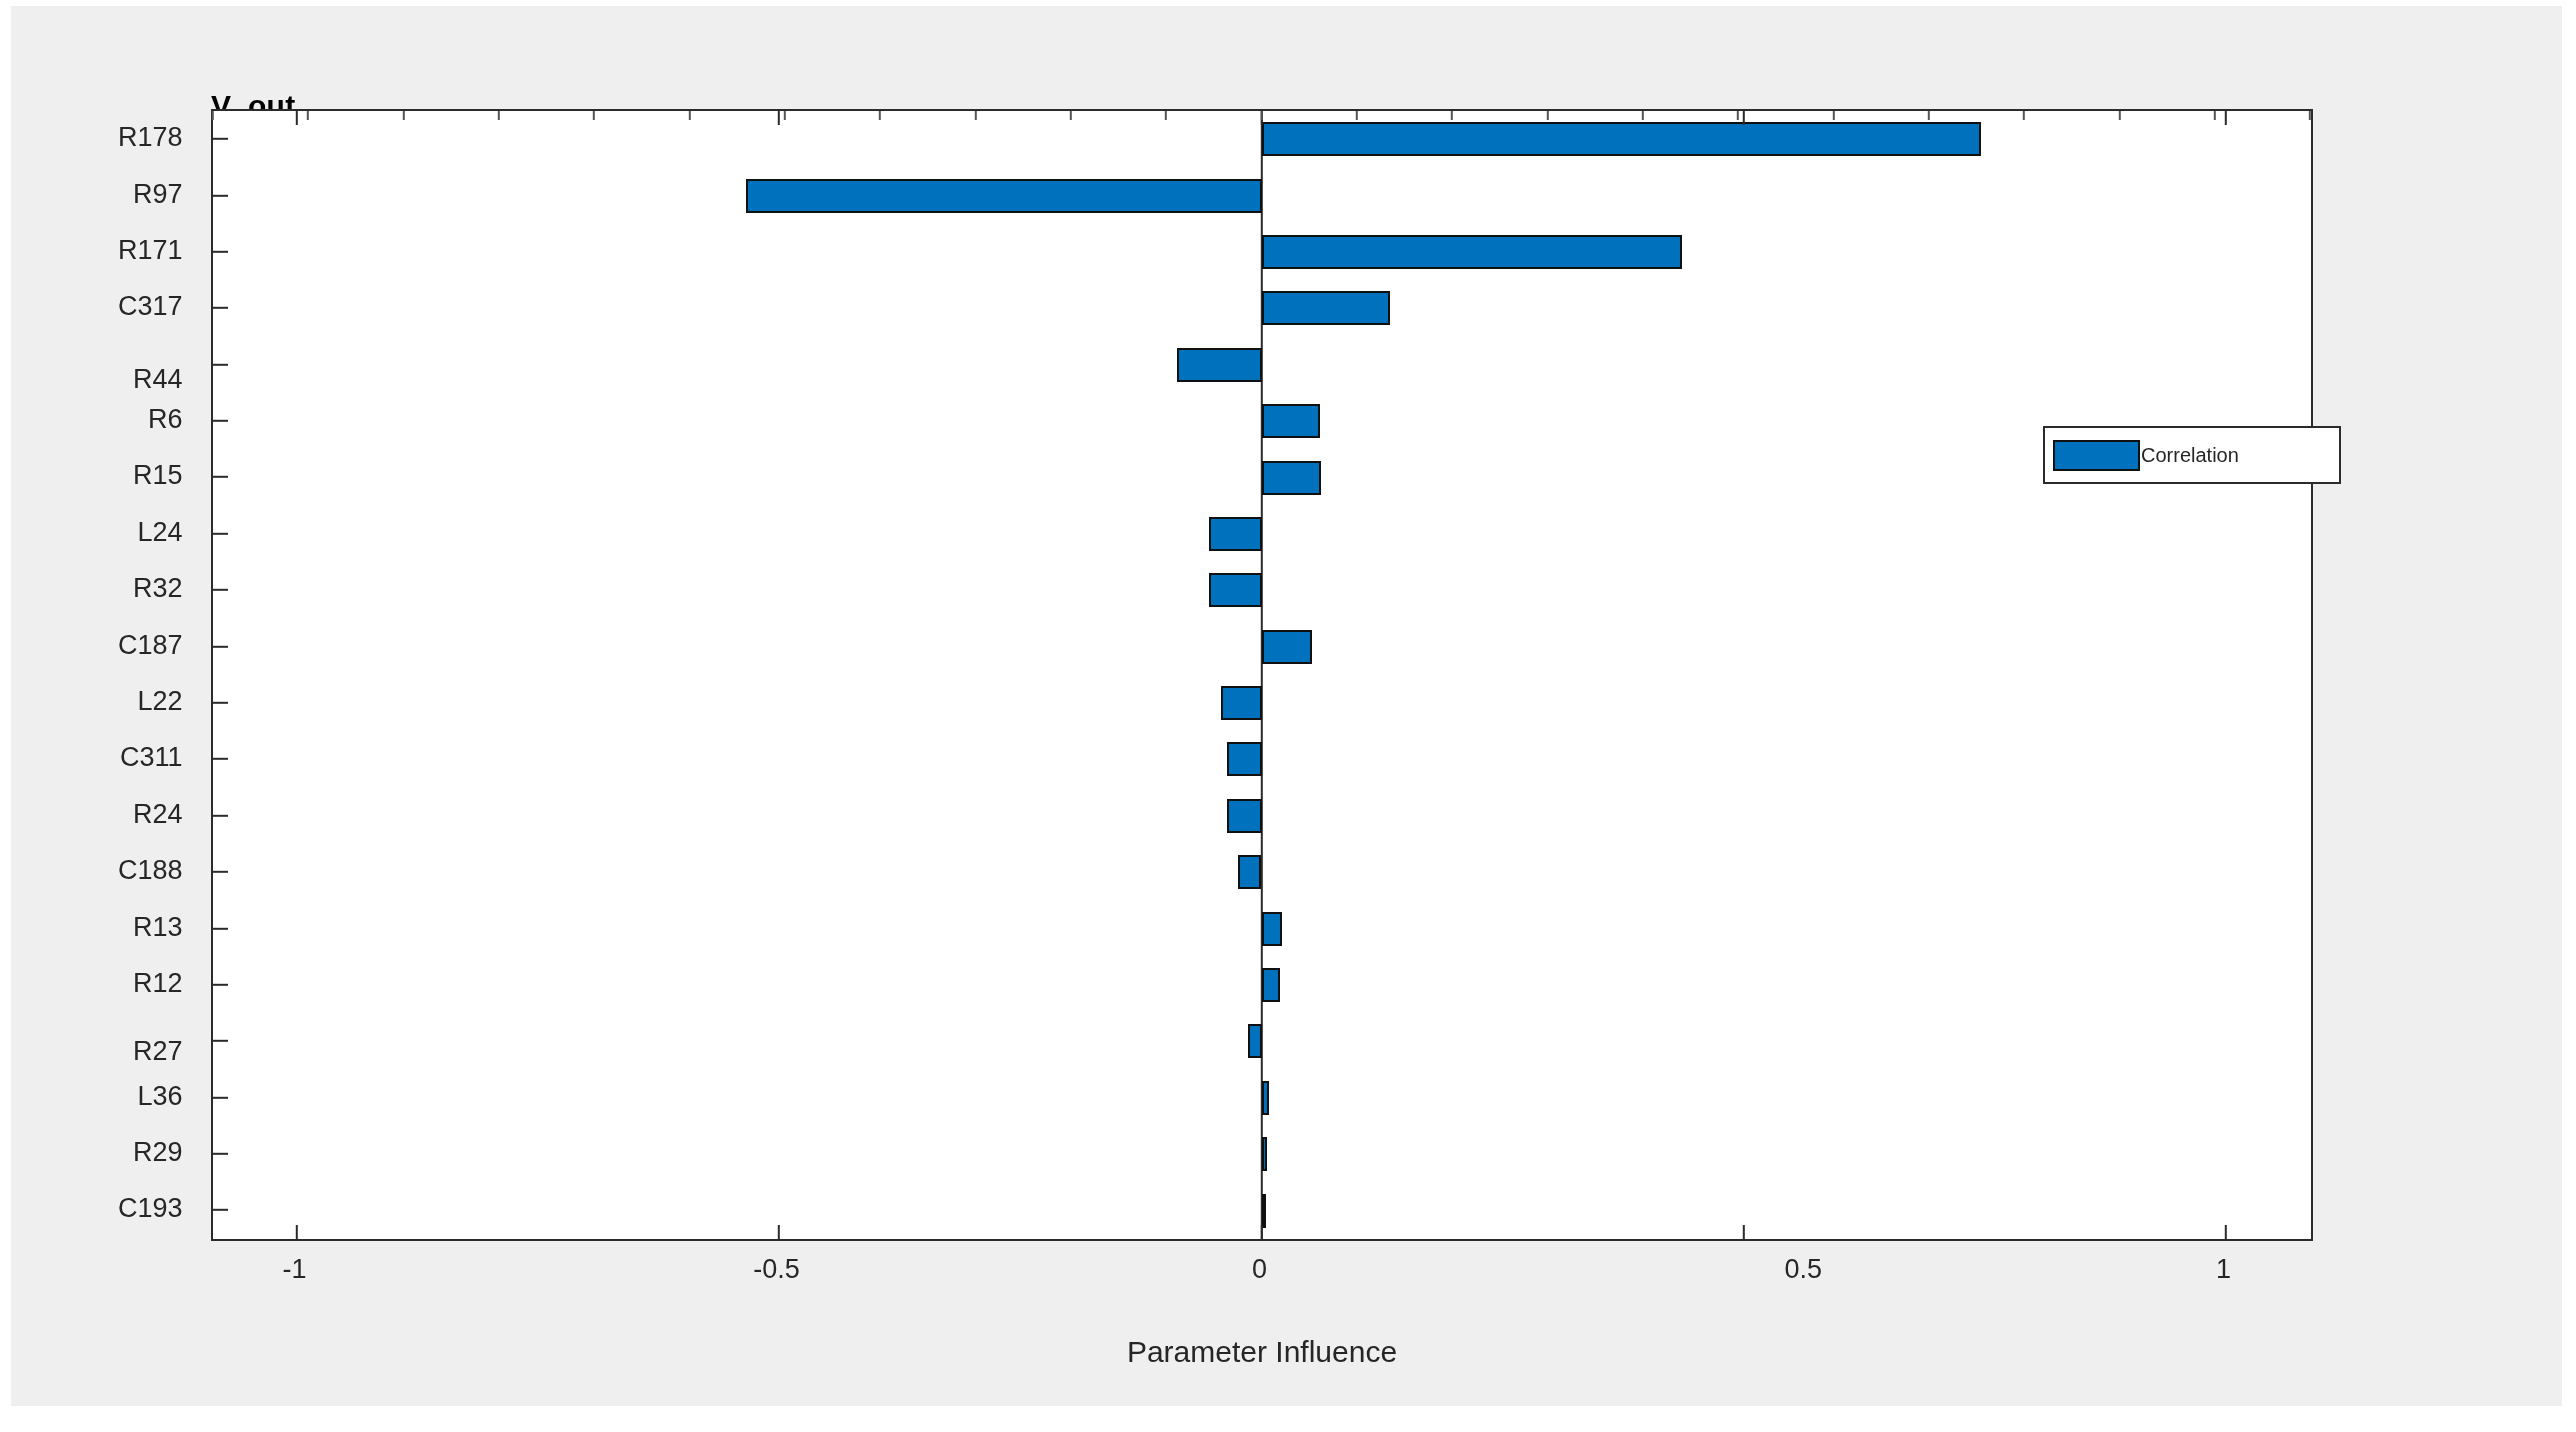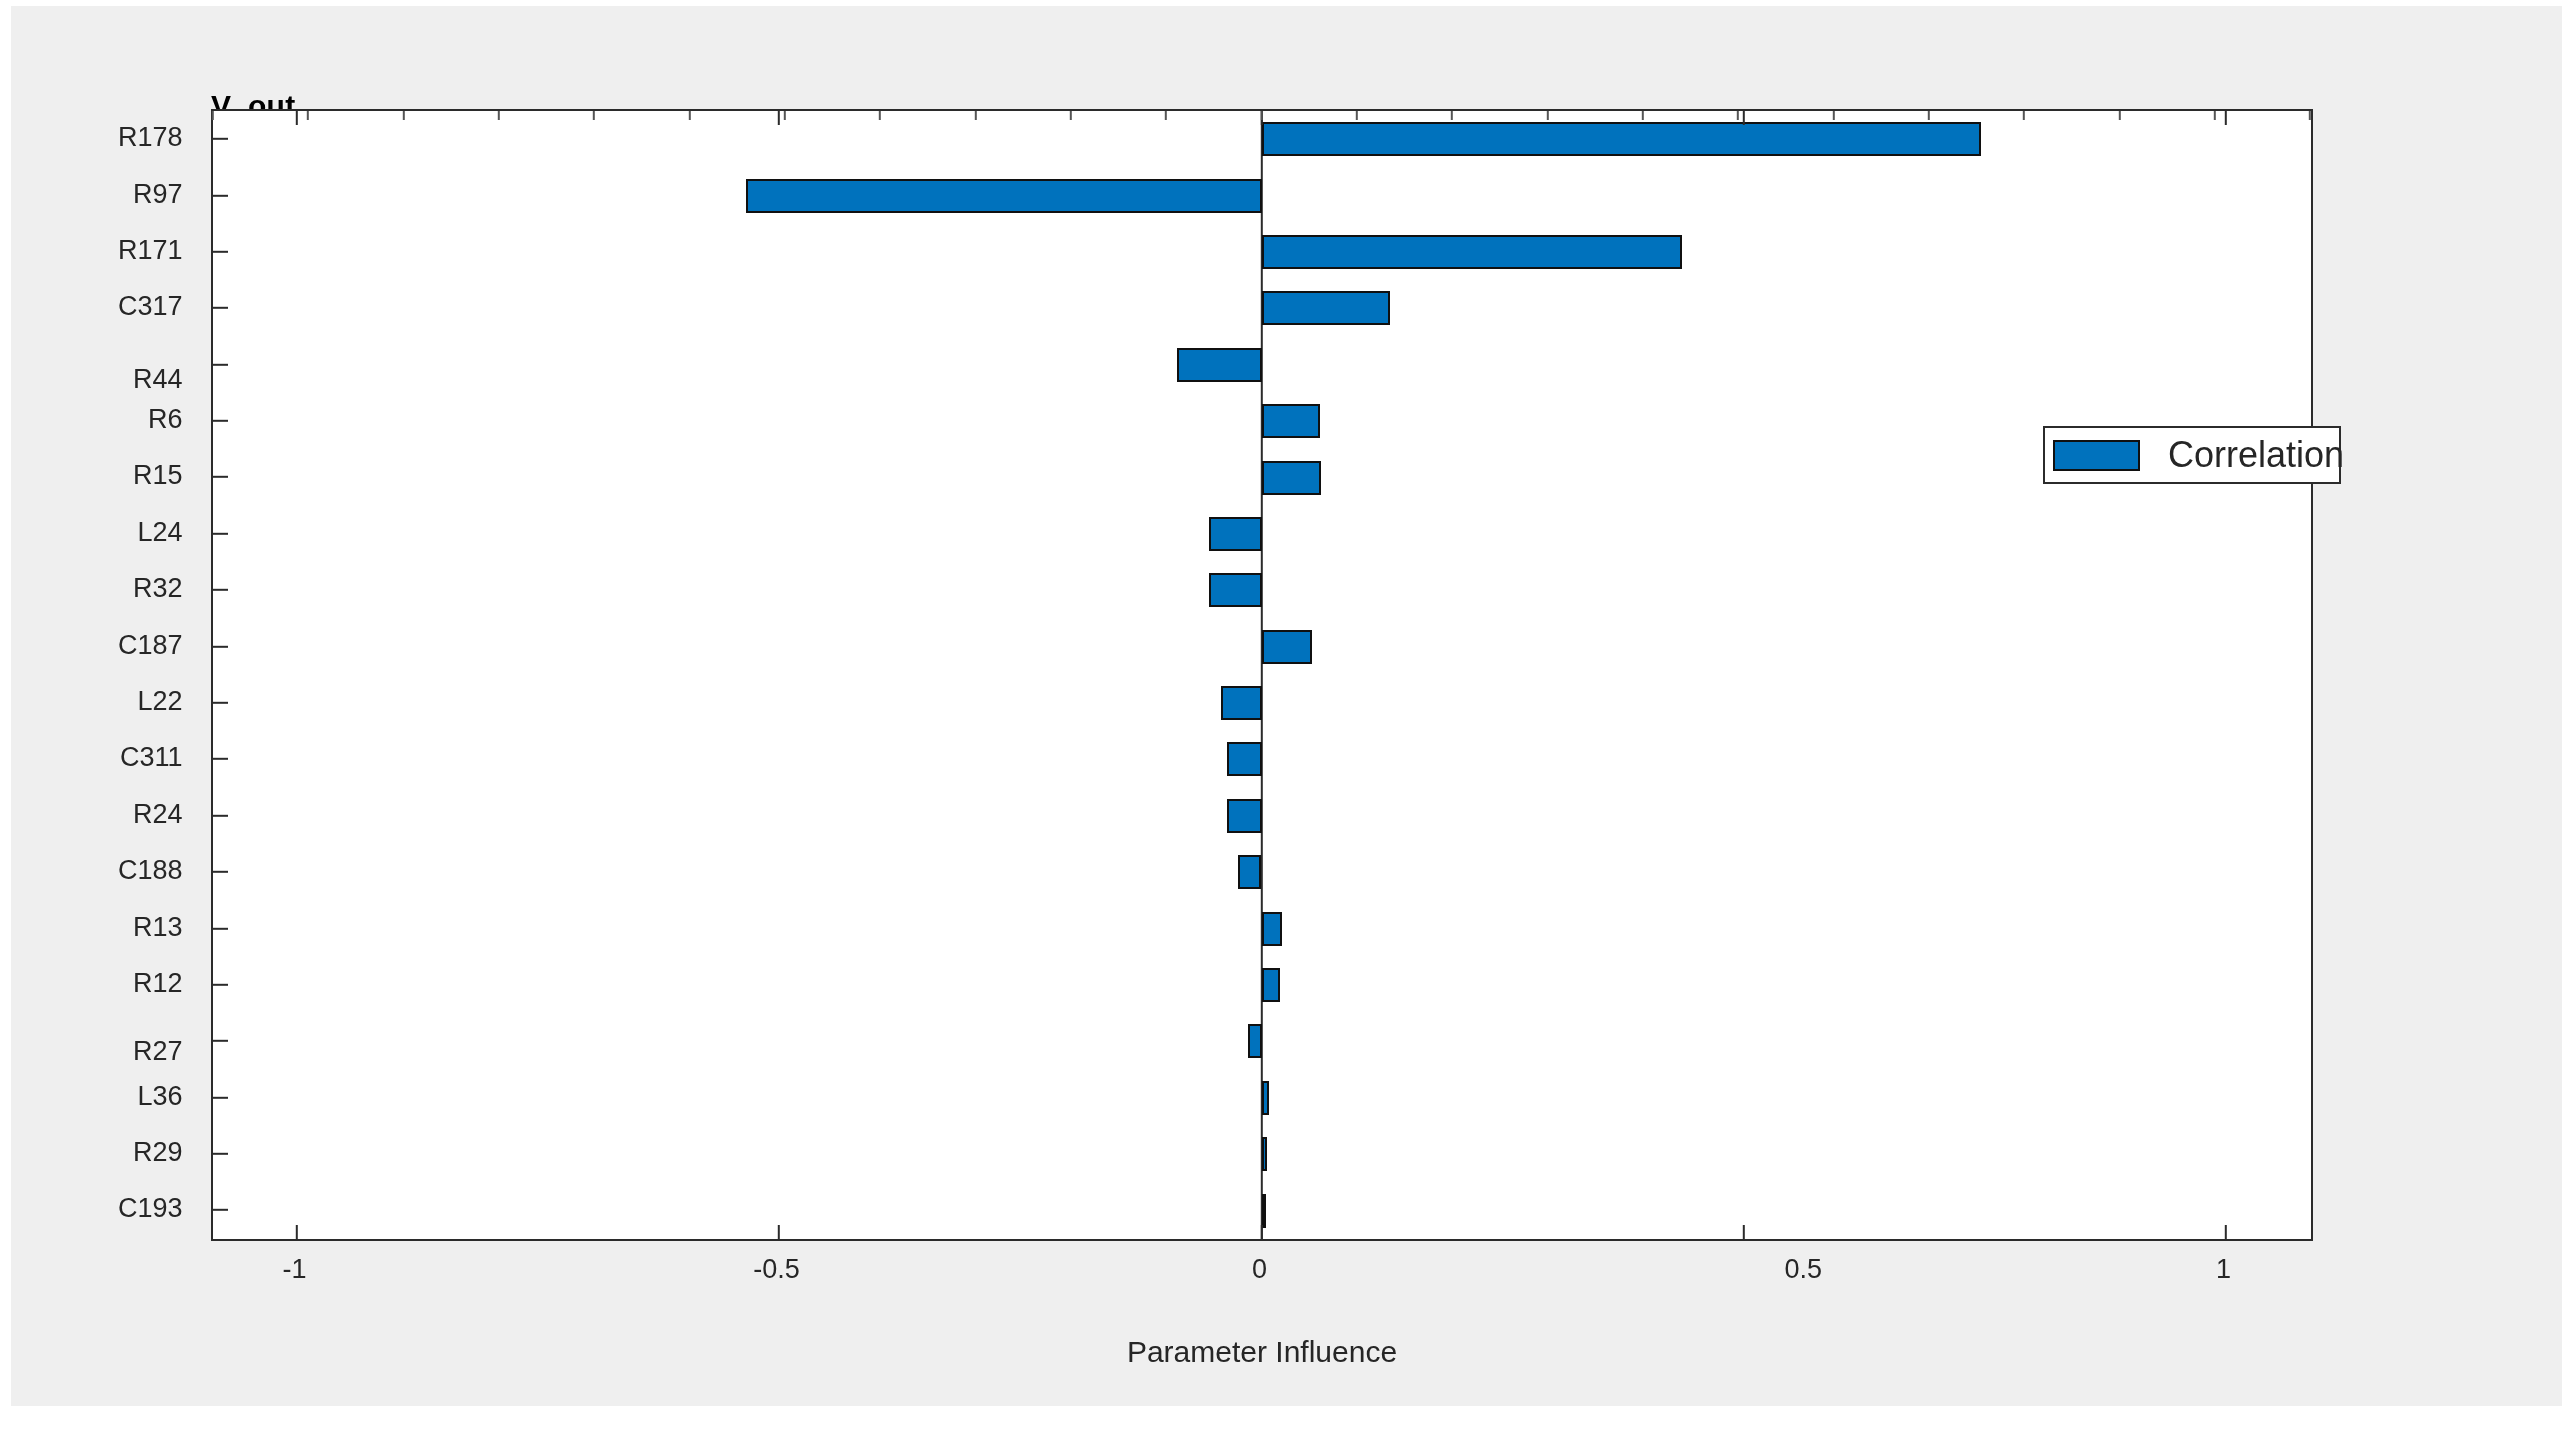"Correlation" #legend .legend-text { font-size: 36px -> 20px; margin-left: 28px -> 1px }
